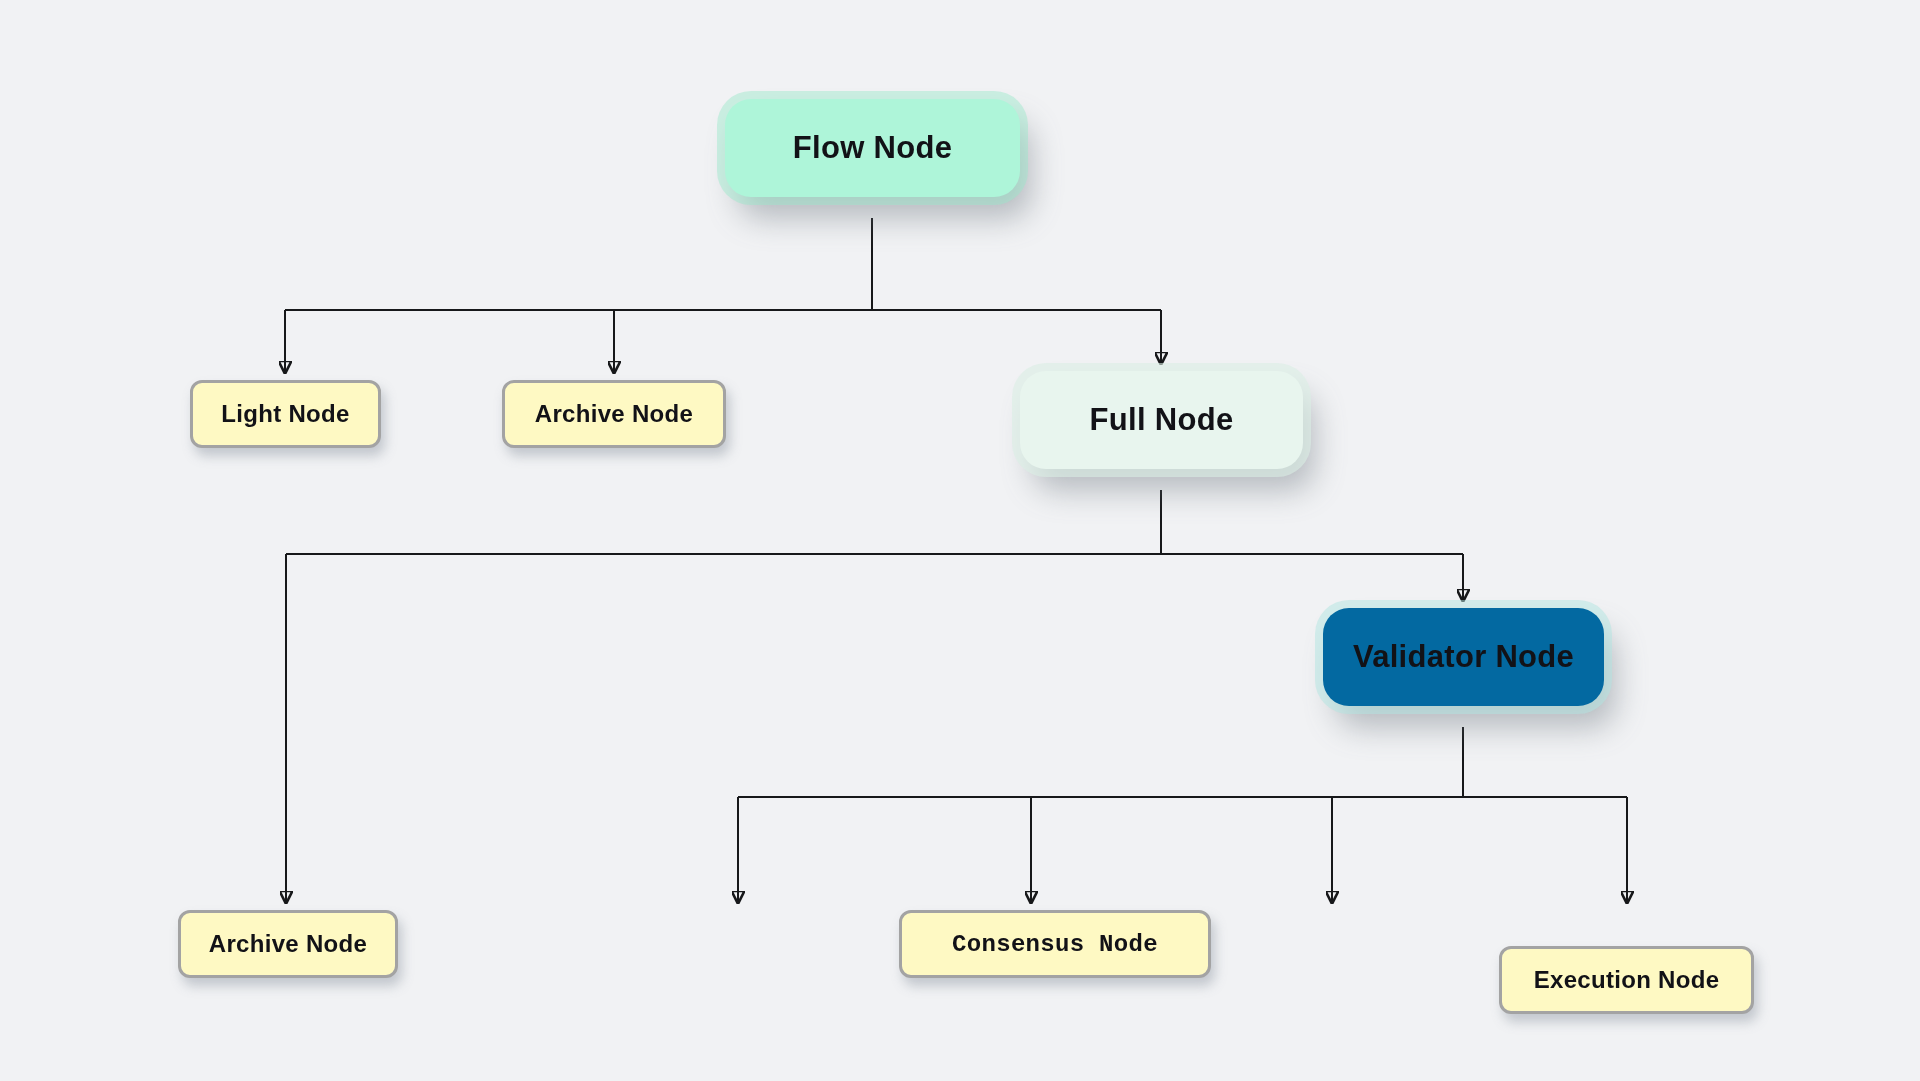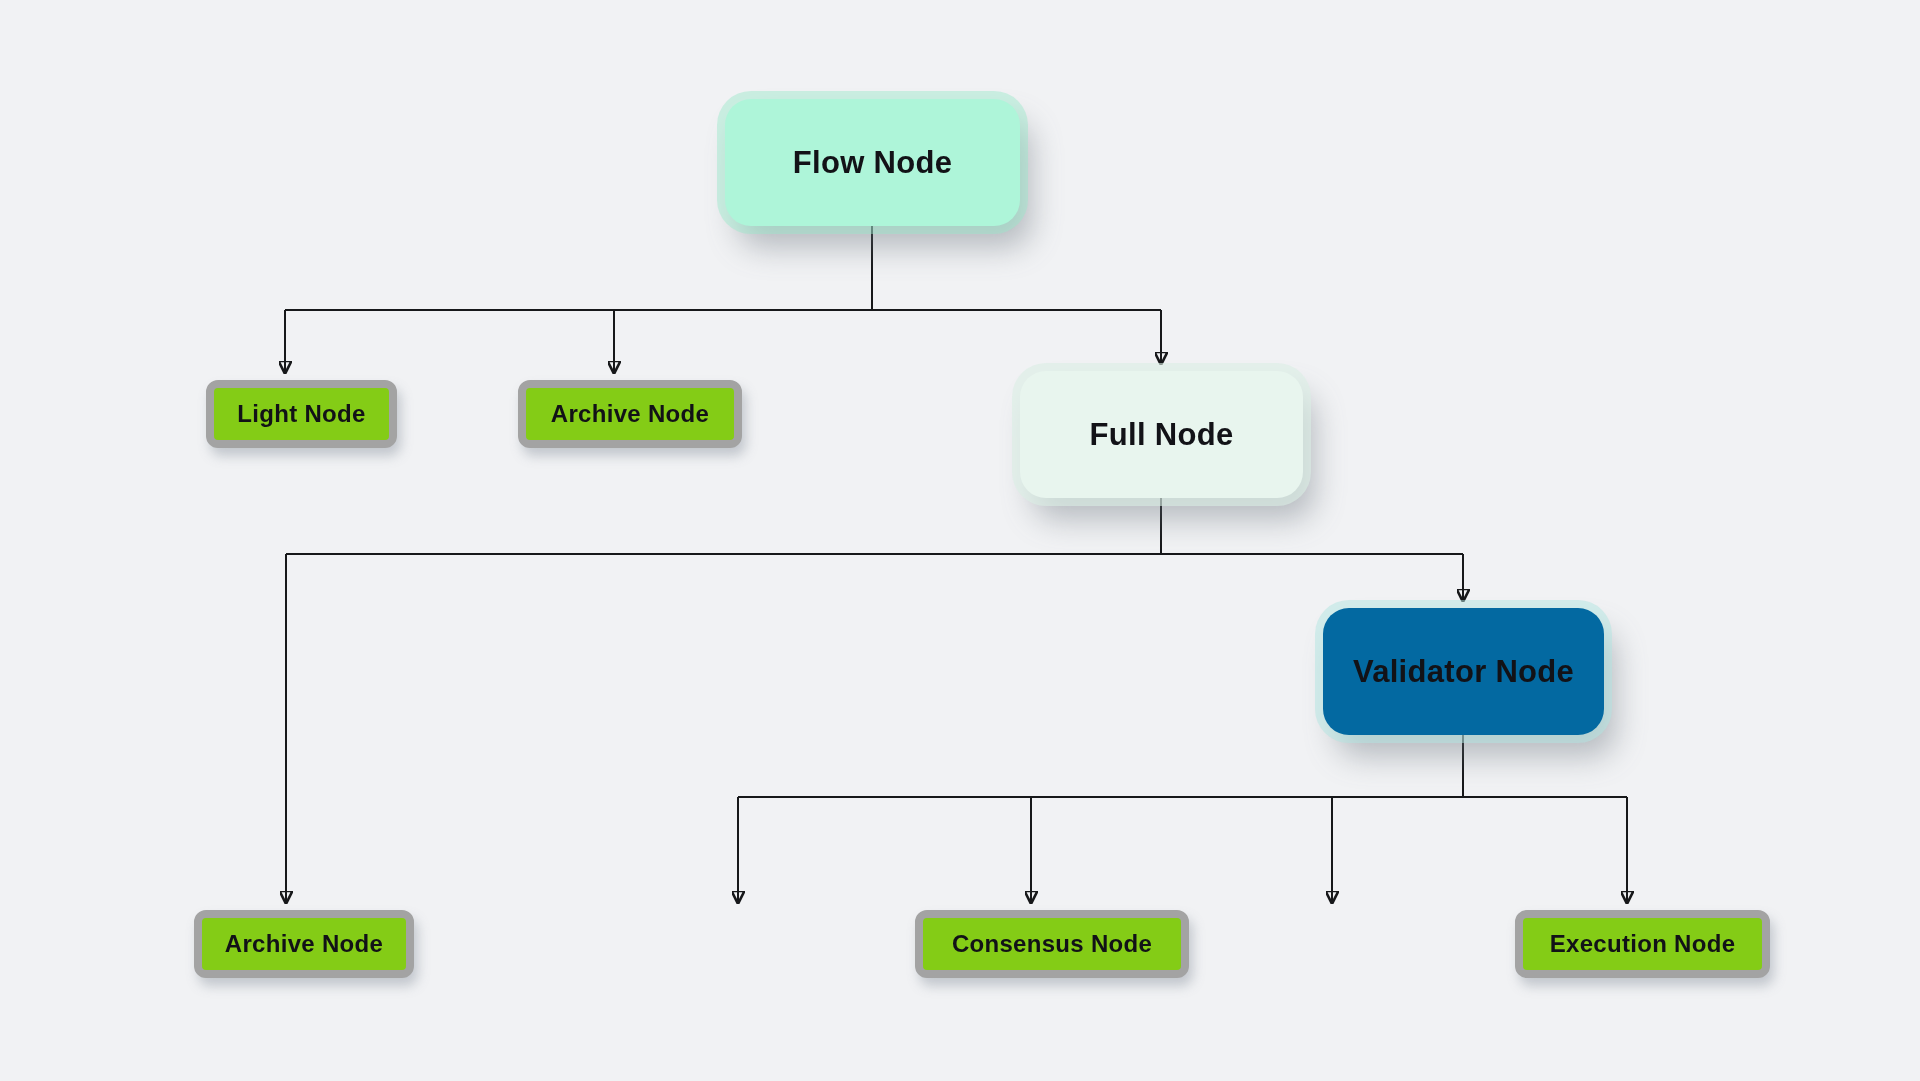"Flow Node" .node--highlight { height: 127px -> 98px }
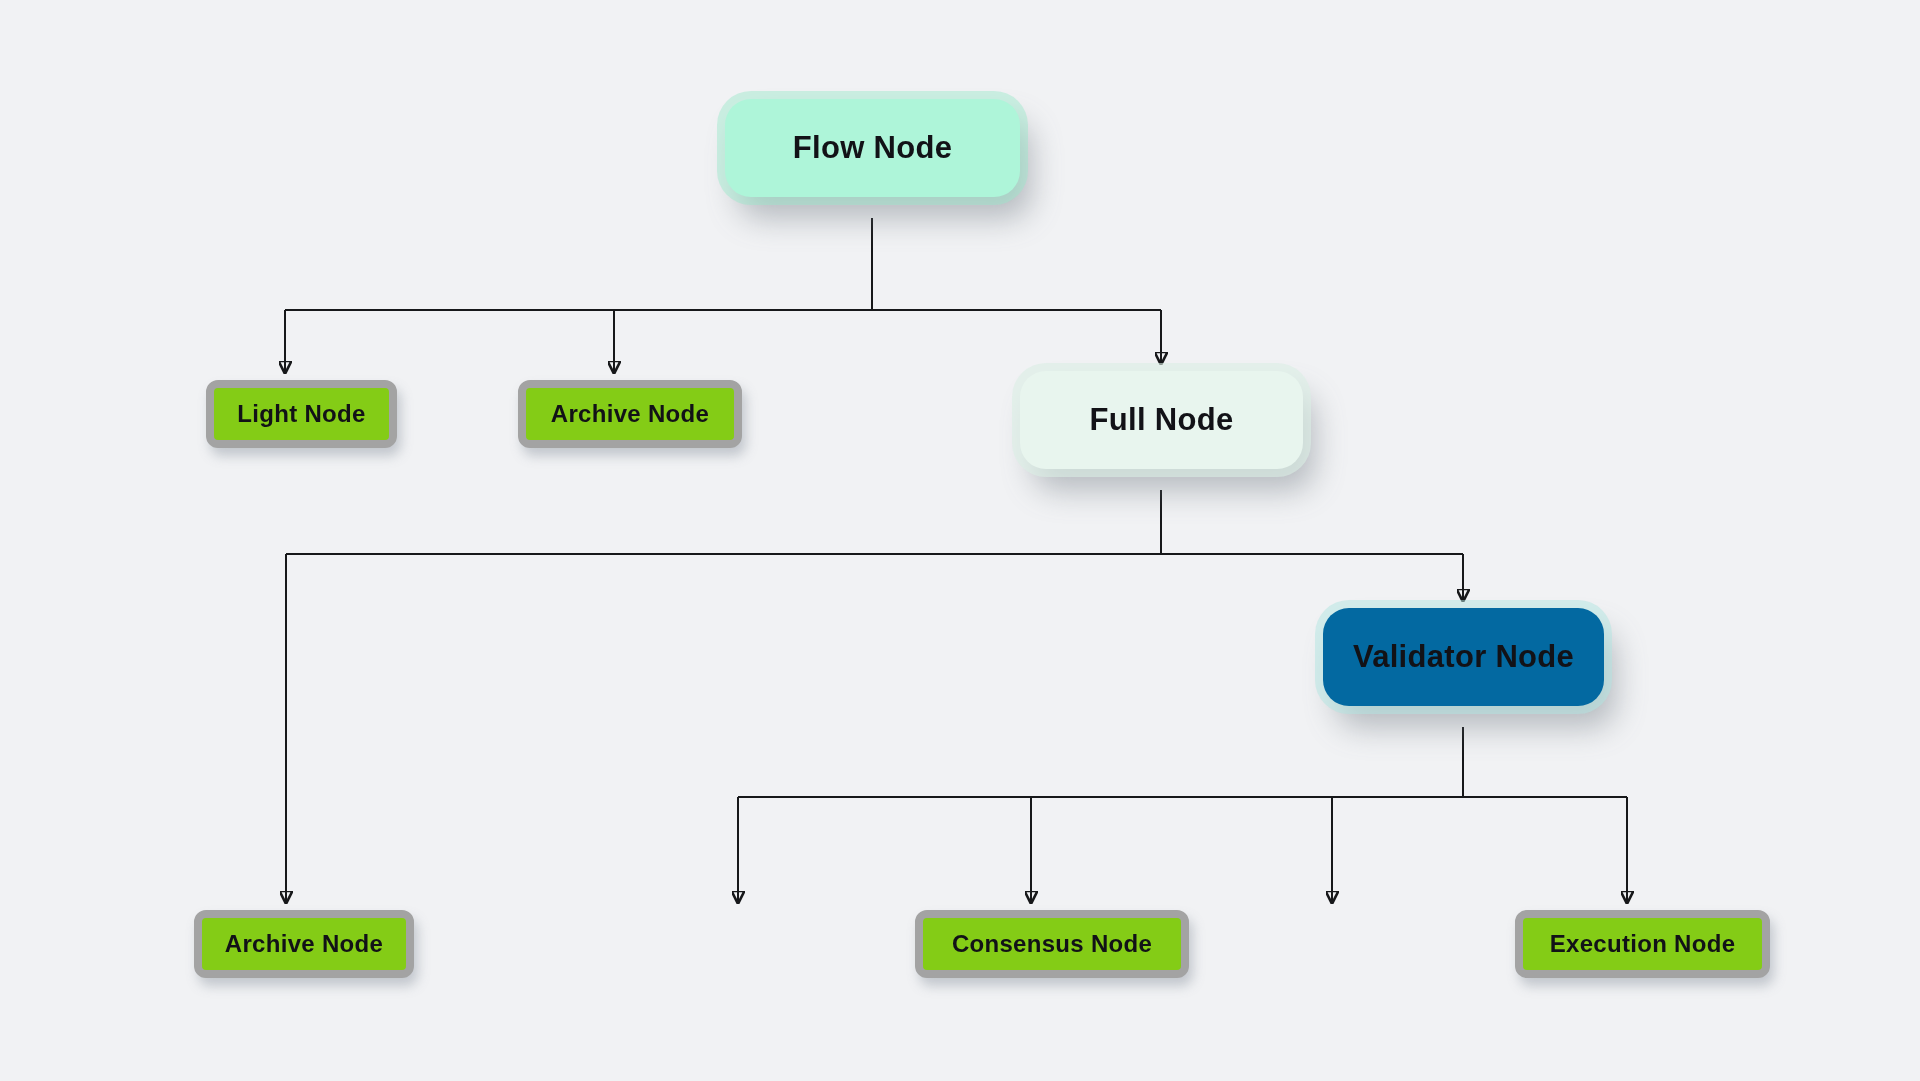"Light Node" .node--leaf { background: #84cc16 -> #fef9c3; border: 8px solid #a3a3a3 -> 3px solid #a3a3a3; margin-left: 16px -> none }
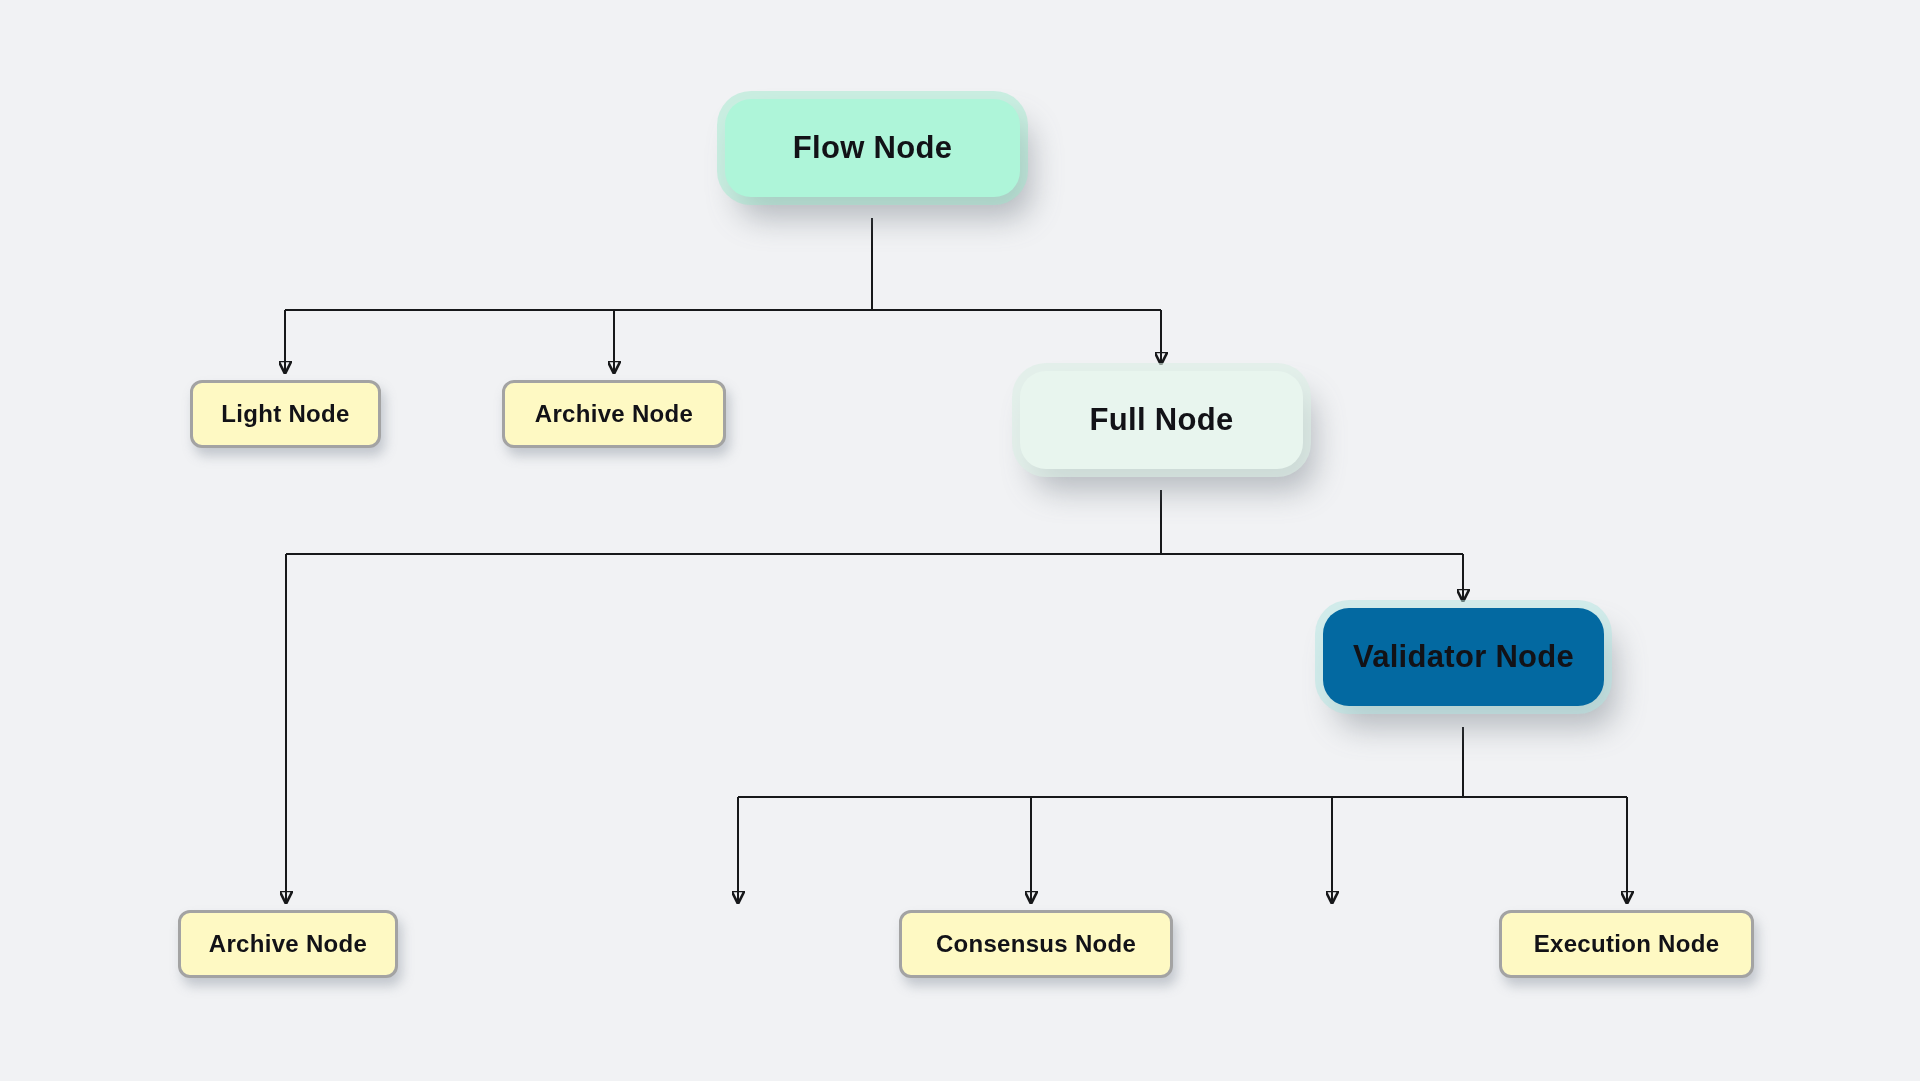"Consensus Node" .node-consensus { font-family: none -> Liberation Mono, monospace; width: 274px -> 312px }
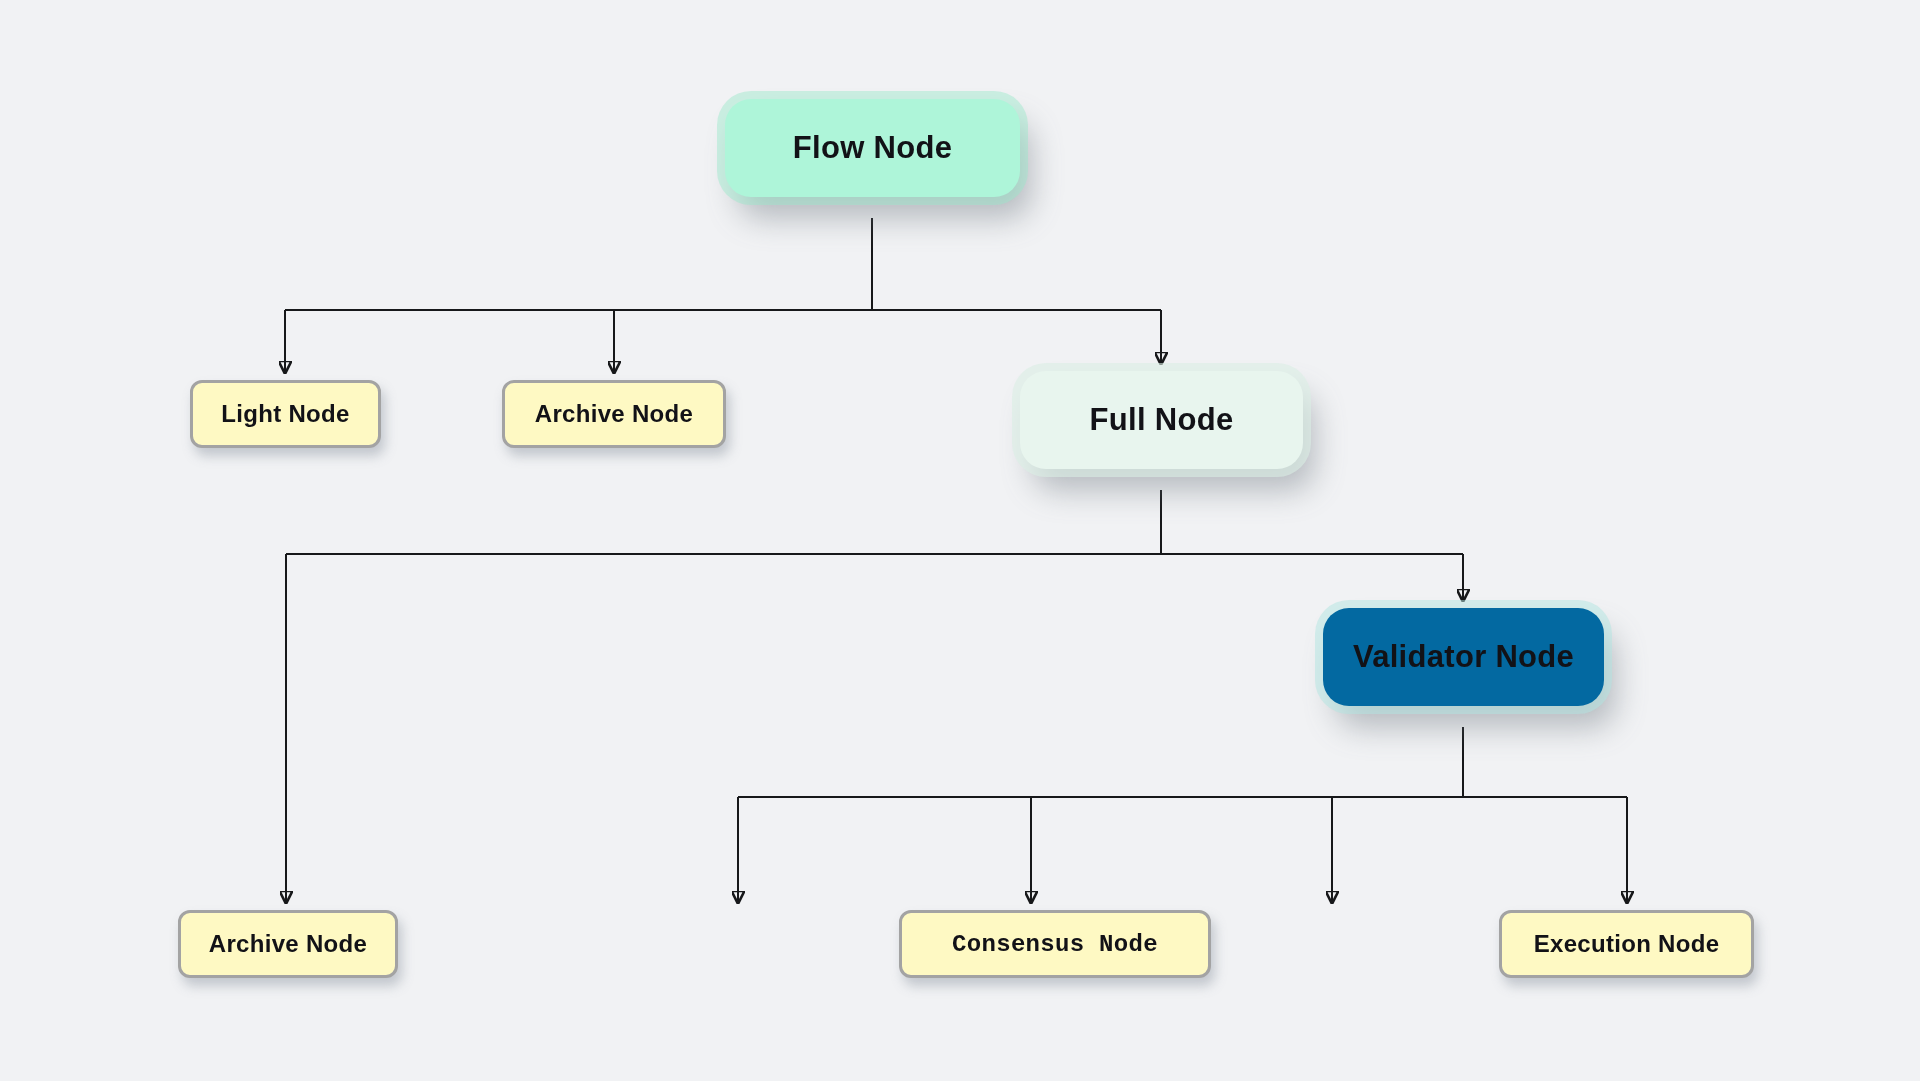"Execution Node" .node-execution { top: 910px -> 946px }
